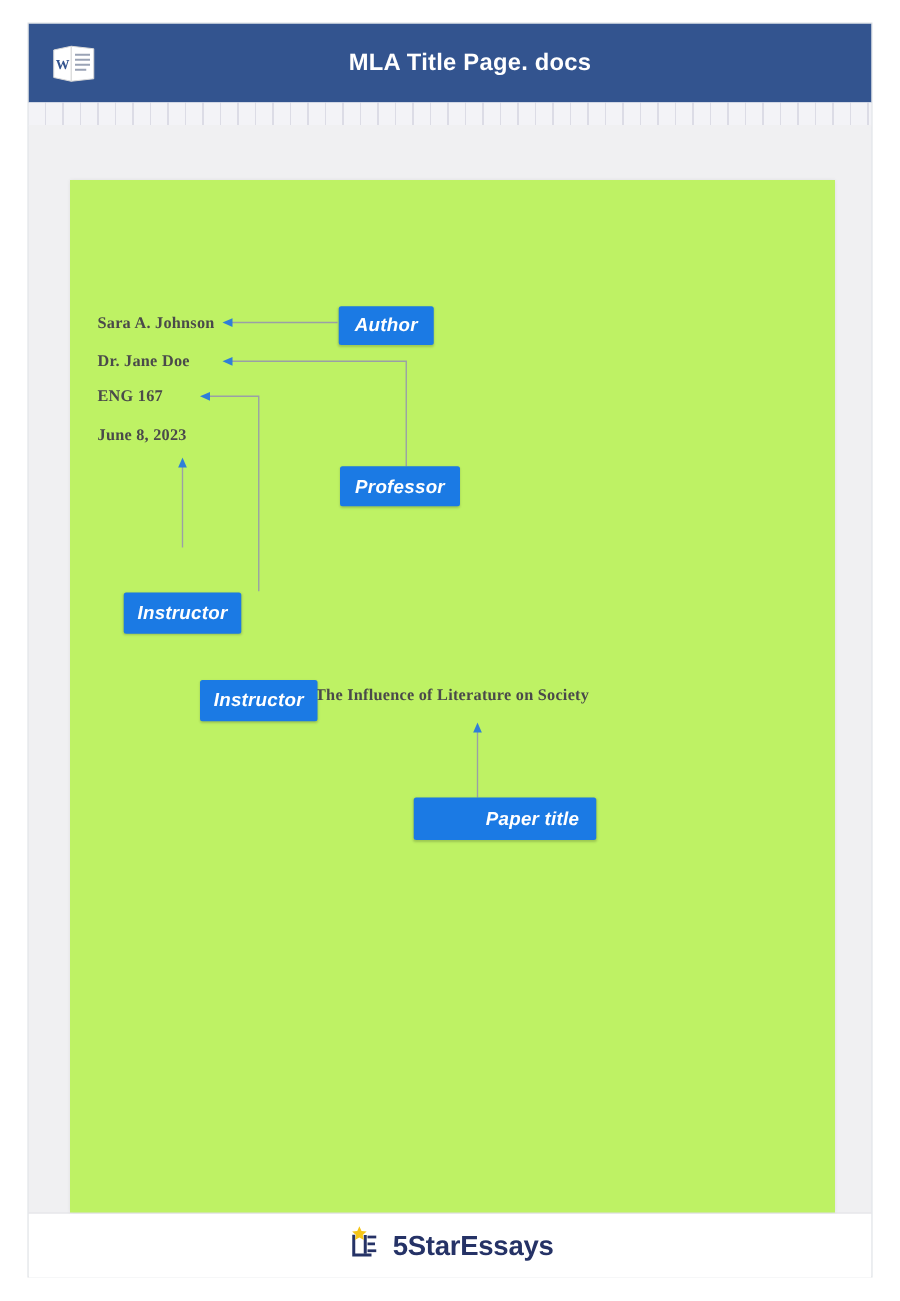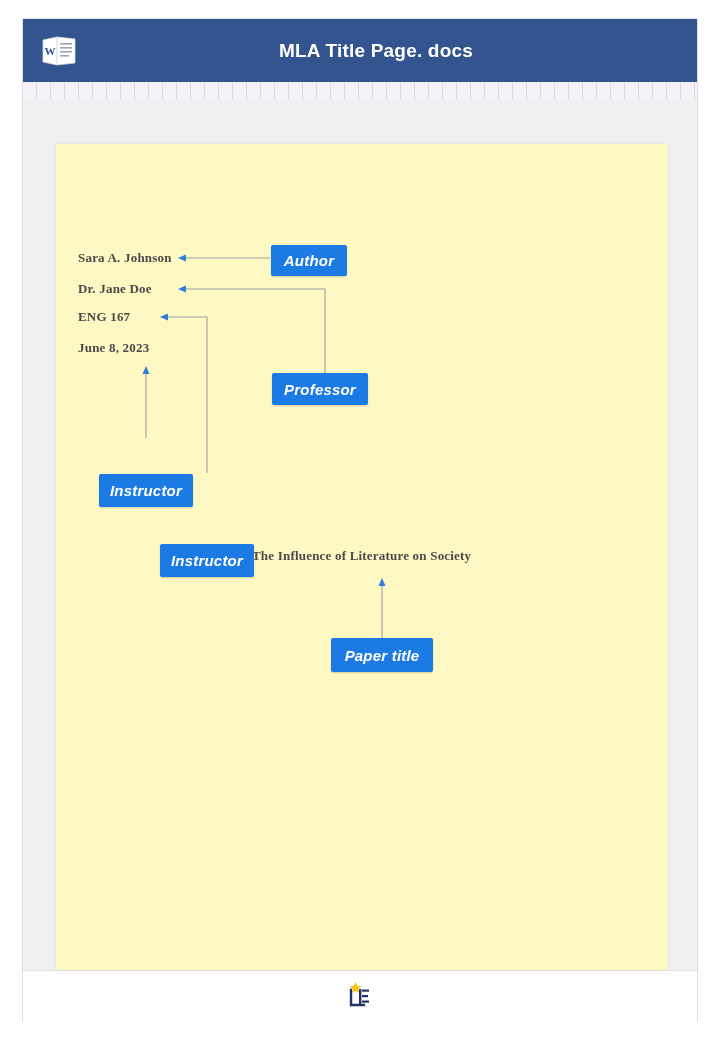"Sara A. Johnson" .page { background: #fef9c3 -> #bef264 }
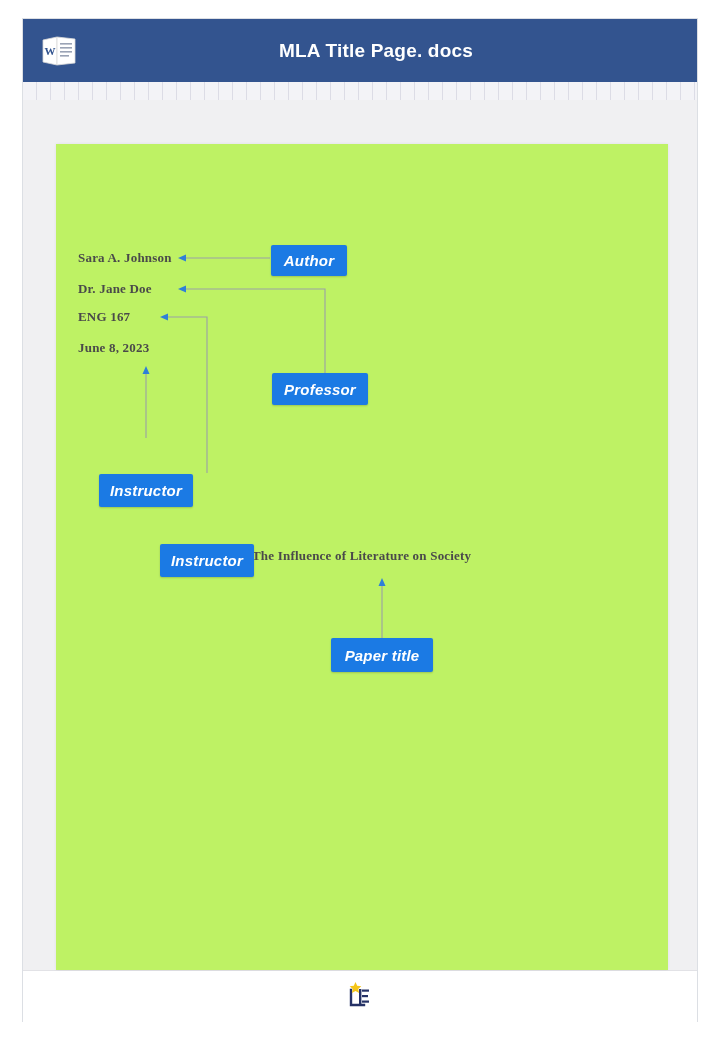"Paper title" div.callout { padding-left: none -> 44px }
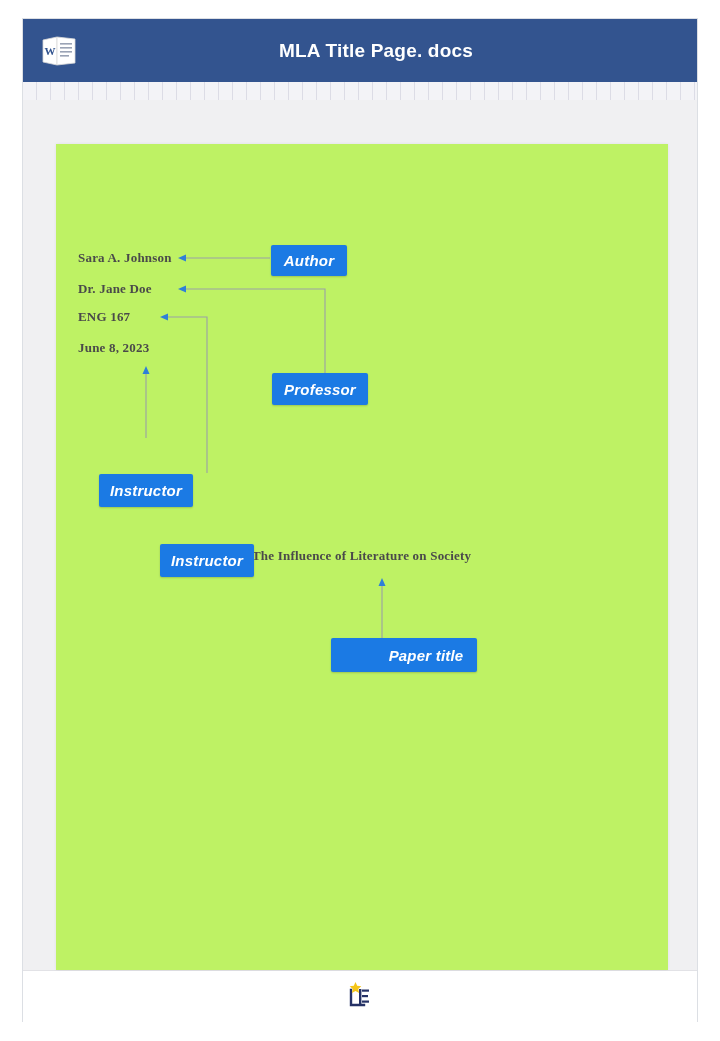"5StarEssays" span.logo-text { html: none -> <span>5StarEssays</span> }
